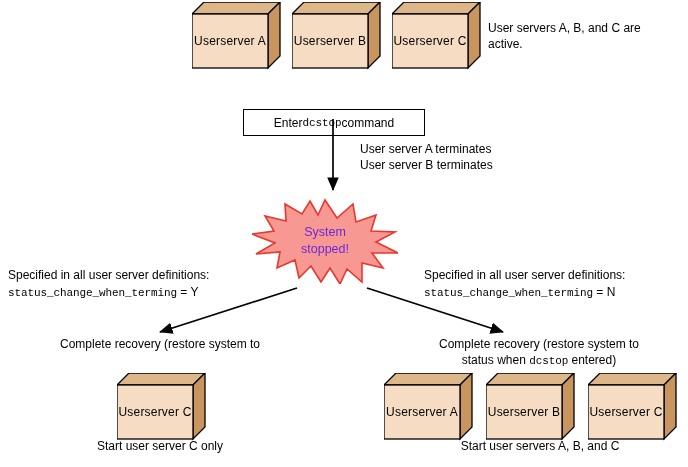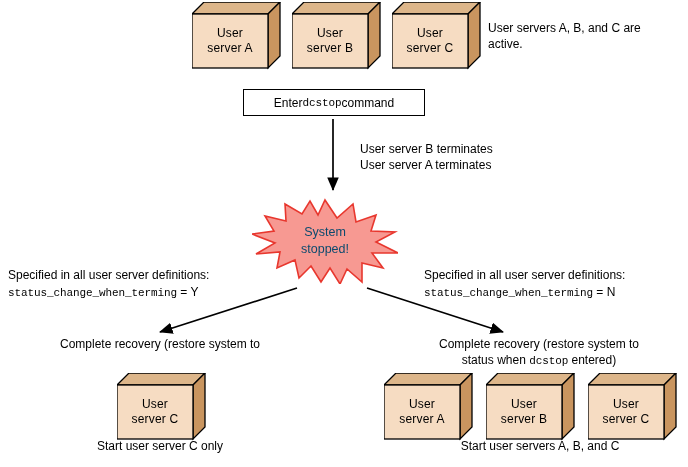"User" .server-box .box-label { flex-direction: column -> none }
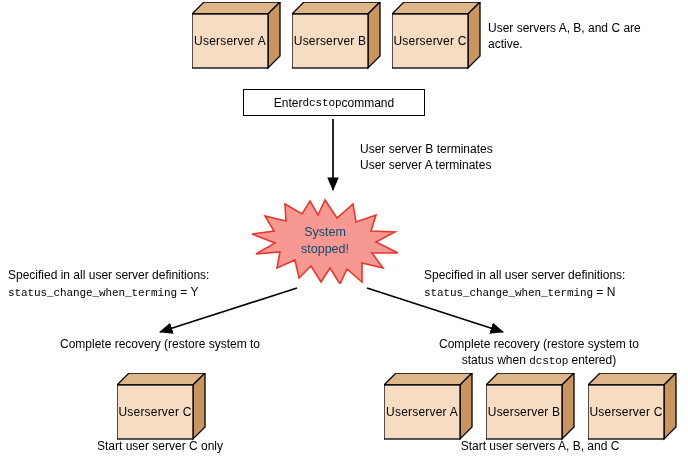"Enter" .cmd-box { margin-top: none -> 20px }
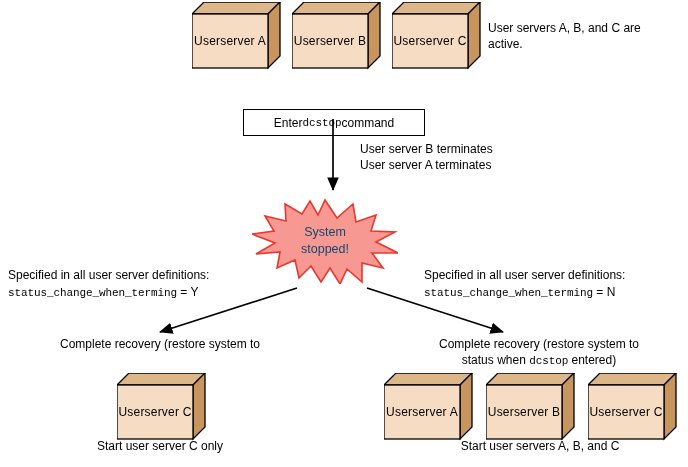"User server B terminates" div { order: before "User server A terminates" -> after "User server A terminates" }
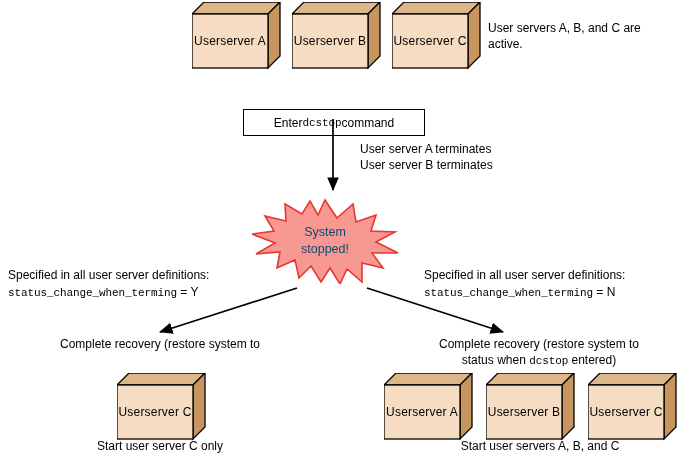"System" .starburst .burst-label { color: #0c4a6e -> #6d28d9 }
